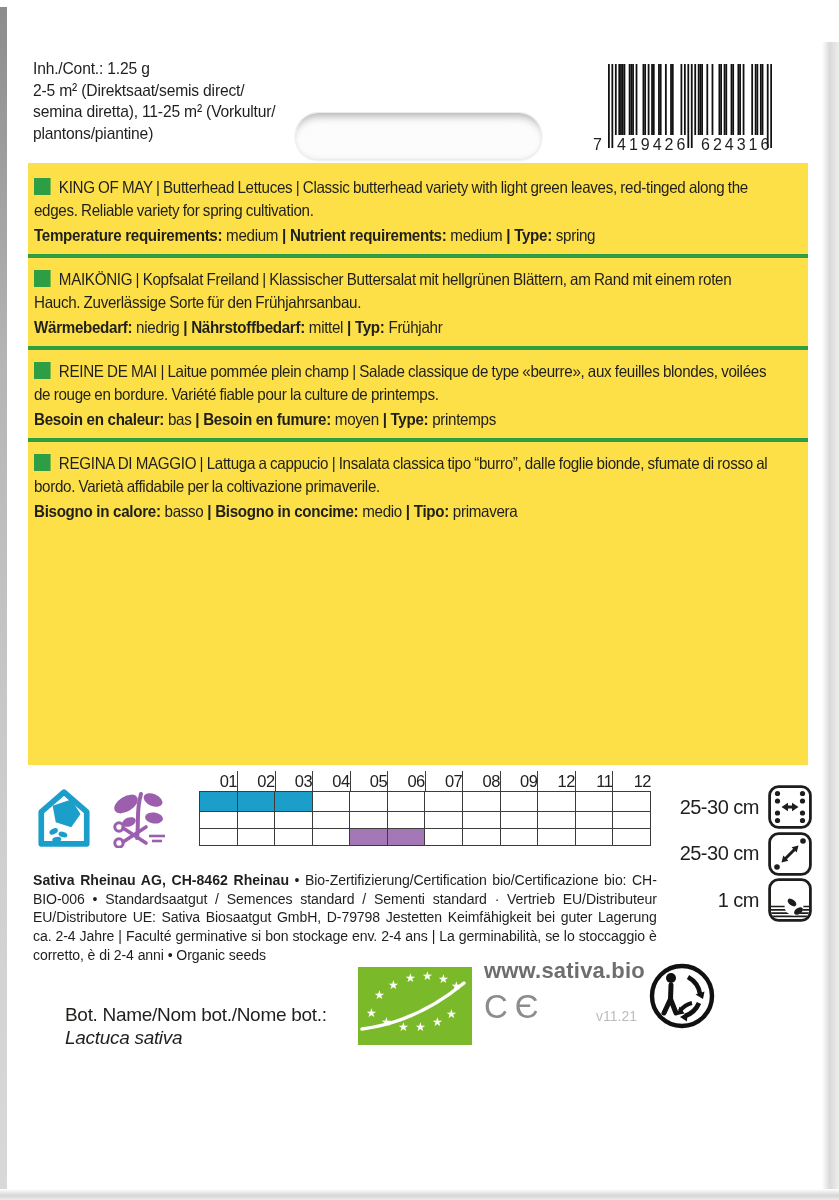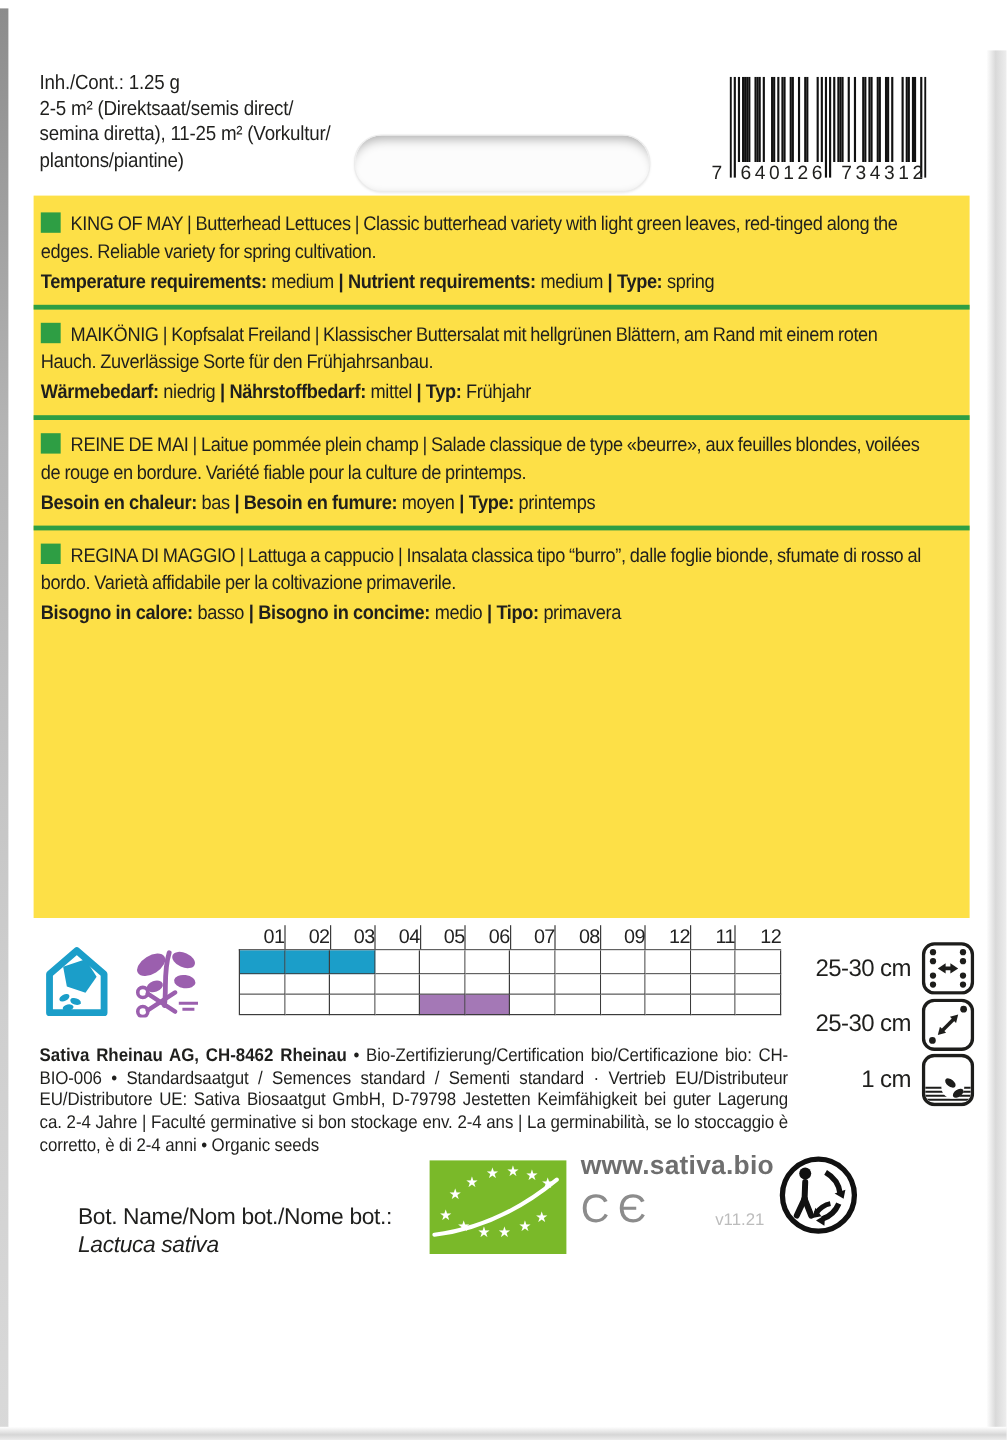"640126" span.bc-digit { text: 640126 -> 419426 }
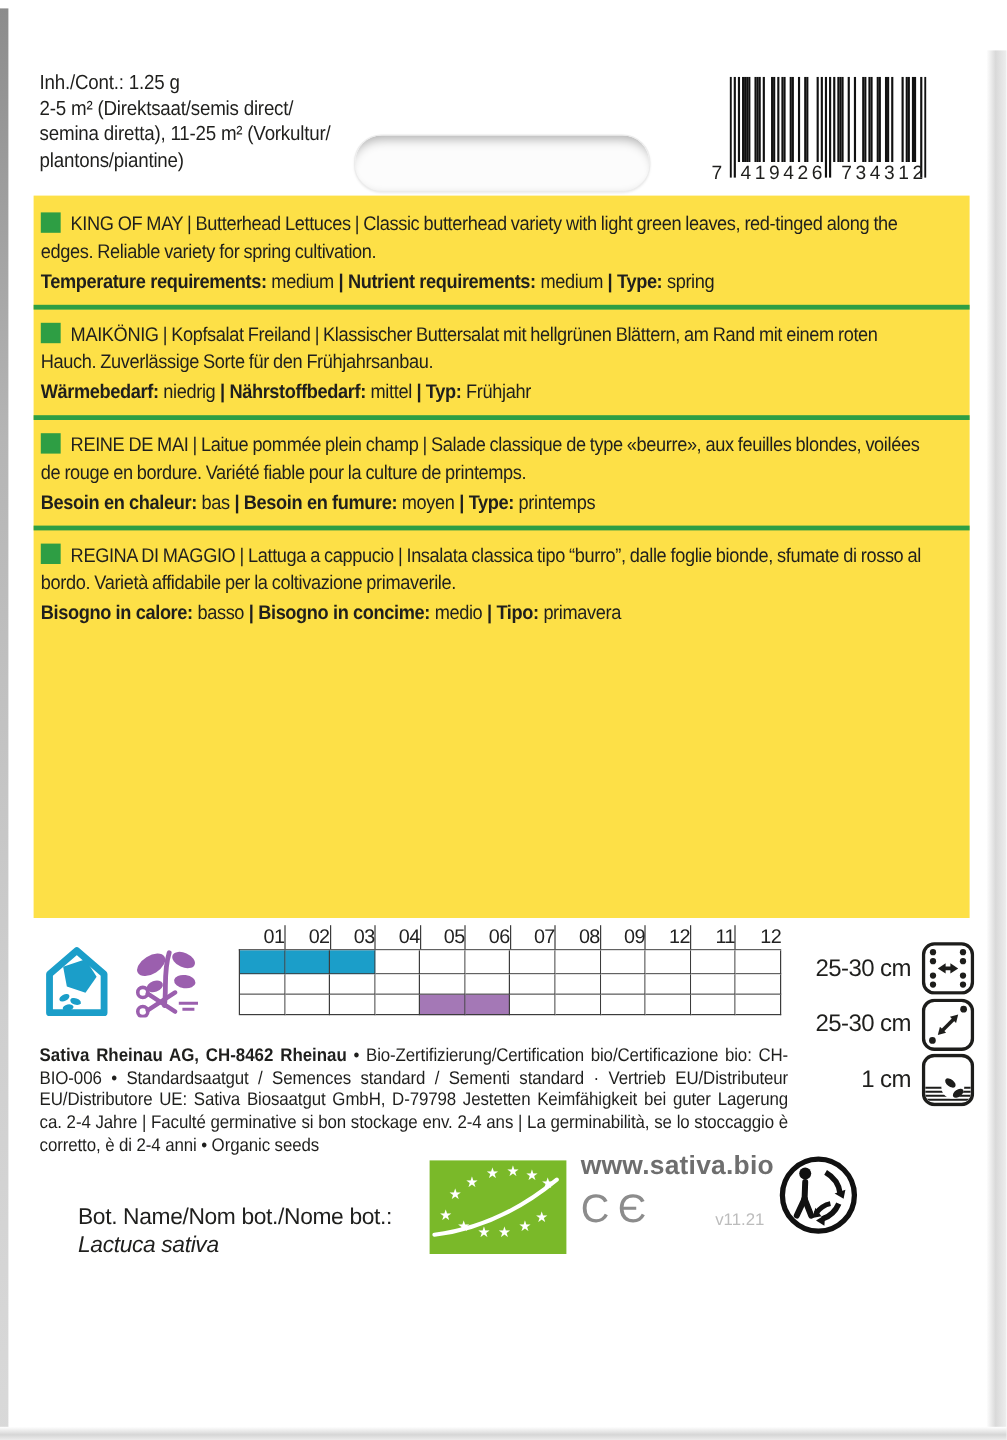"734312" span.bc-digit { text: 734312 -> 624316 }
